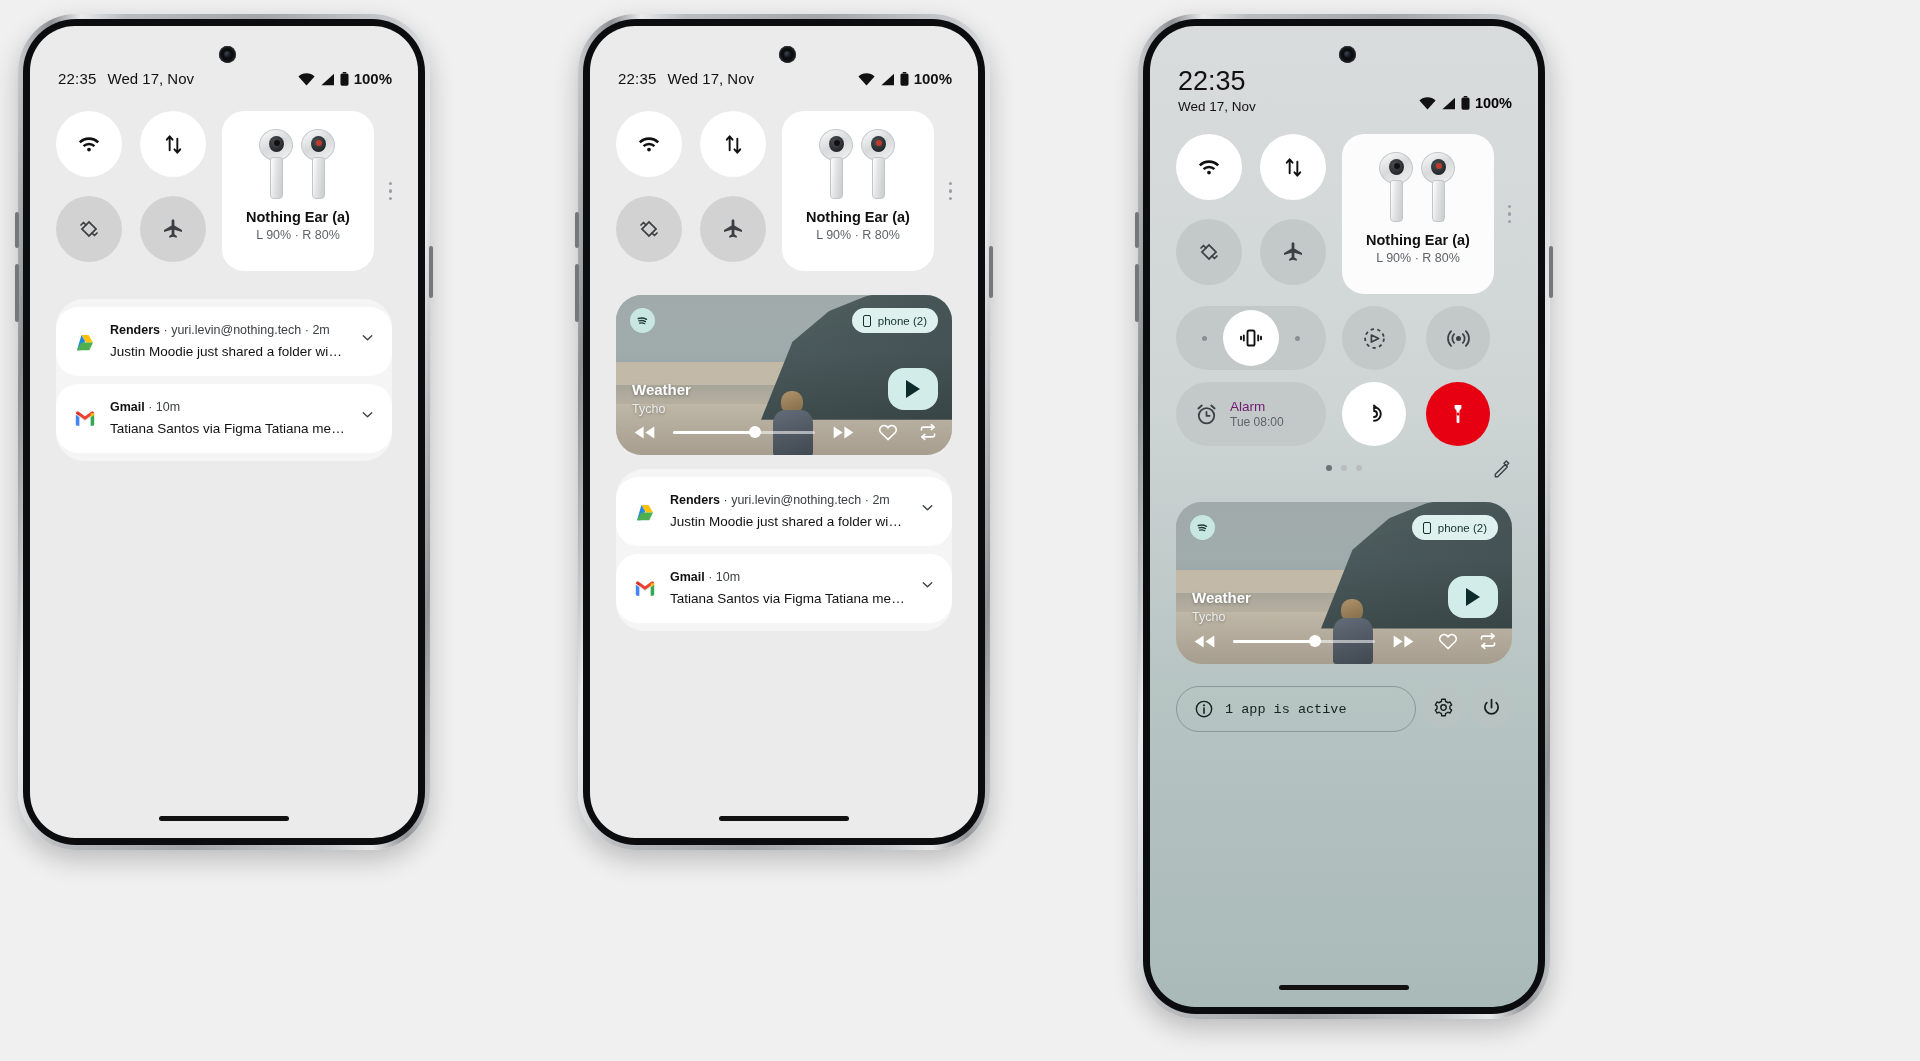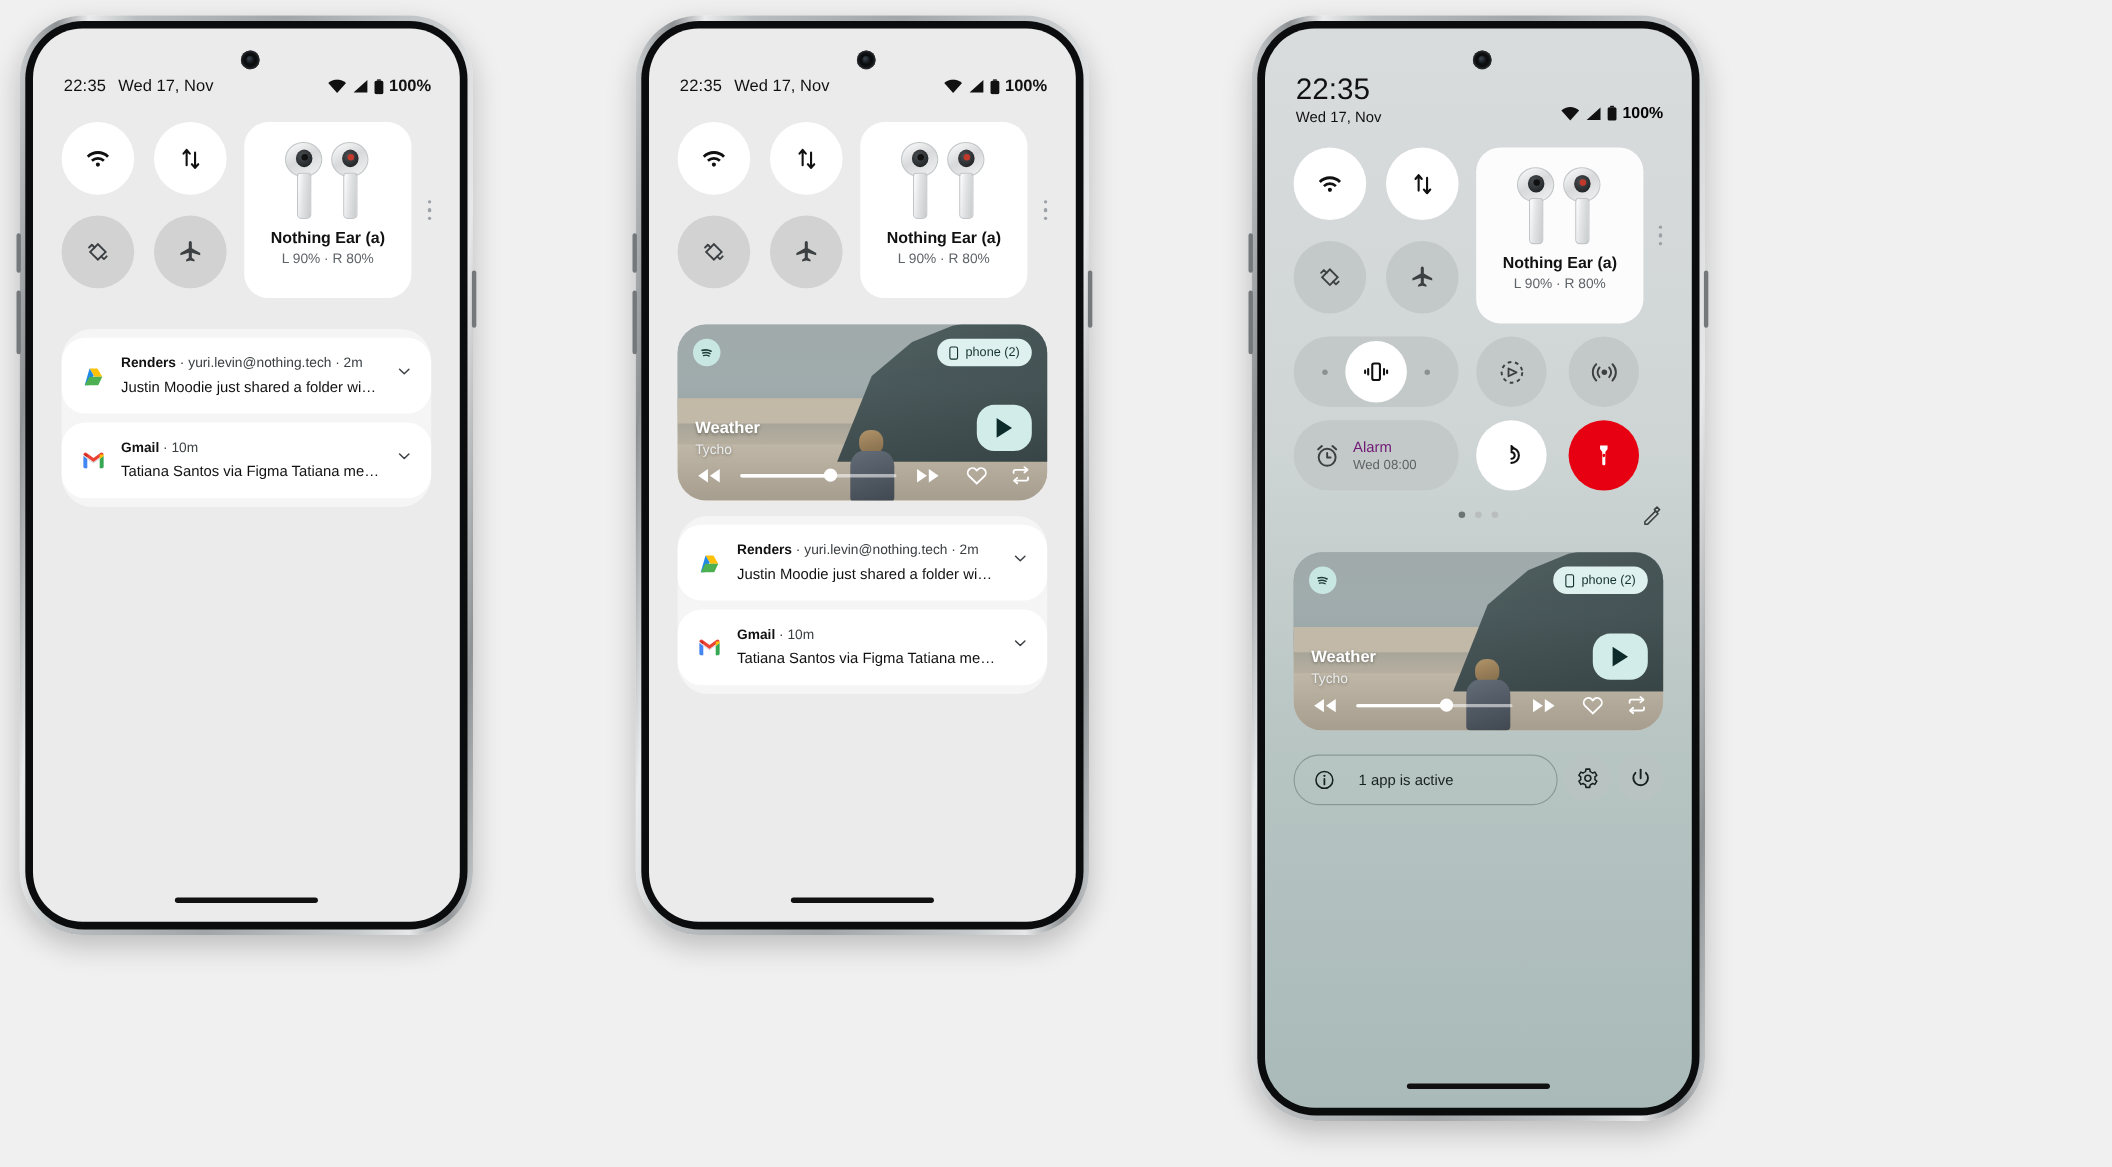"Wed 08:00" div { text: Wed -> Tue }
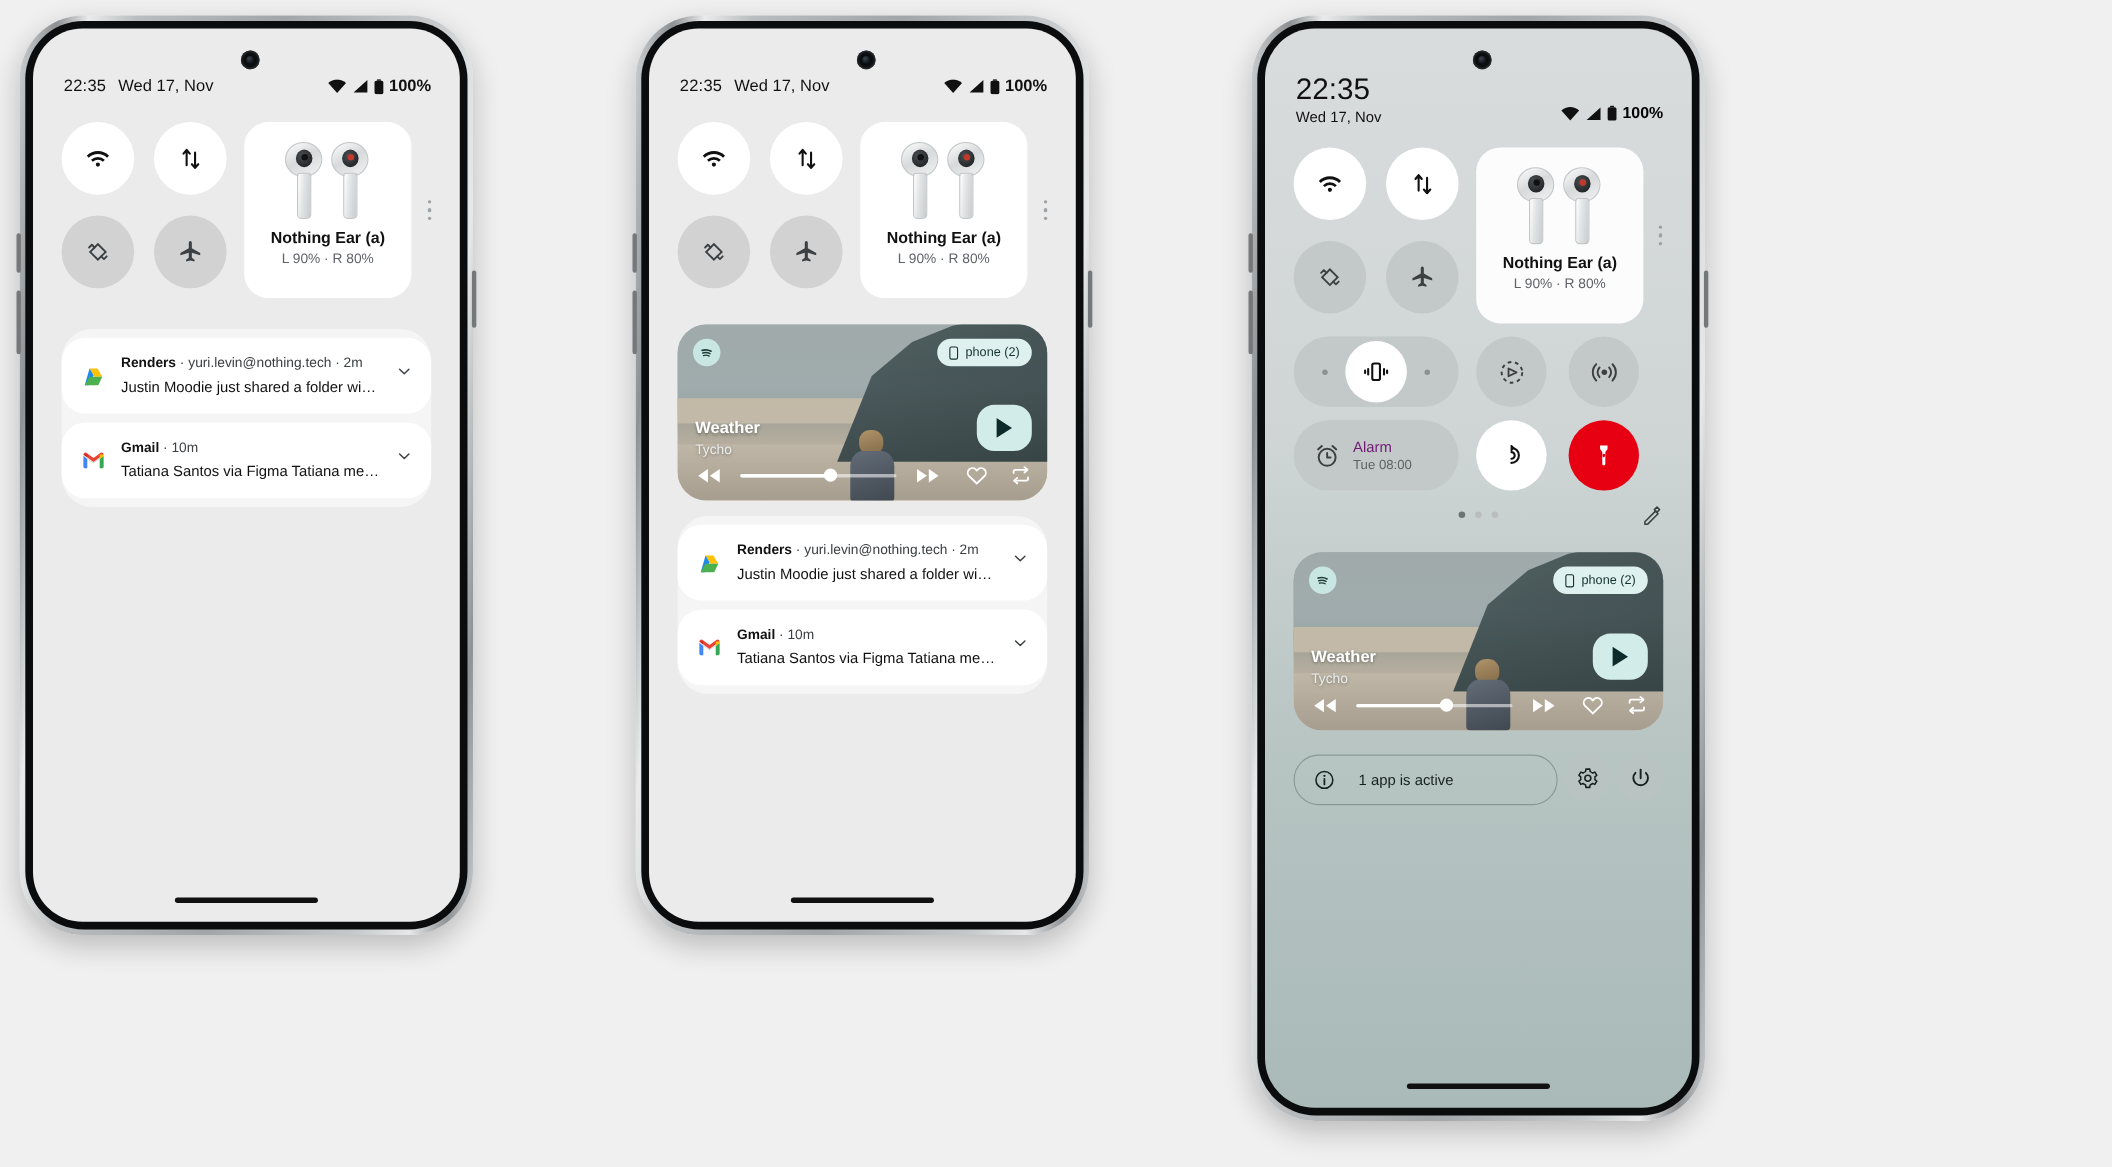"1 app is active" div.footer-chip { font-family: none -> Liberation Mono, monospace; gap: 21px -> 11px }
